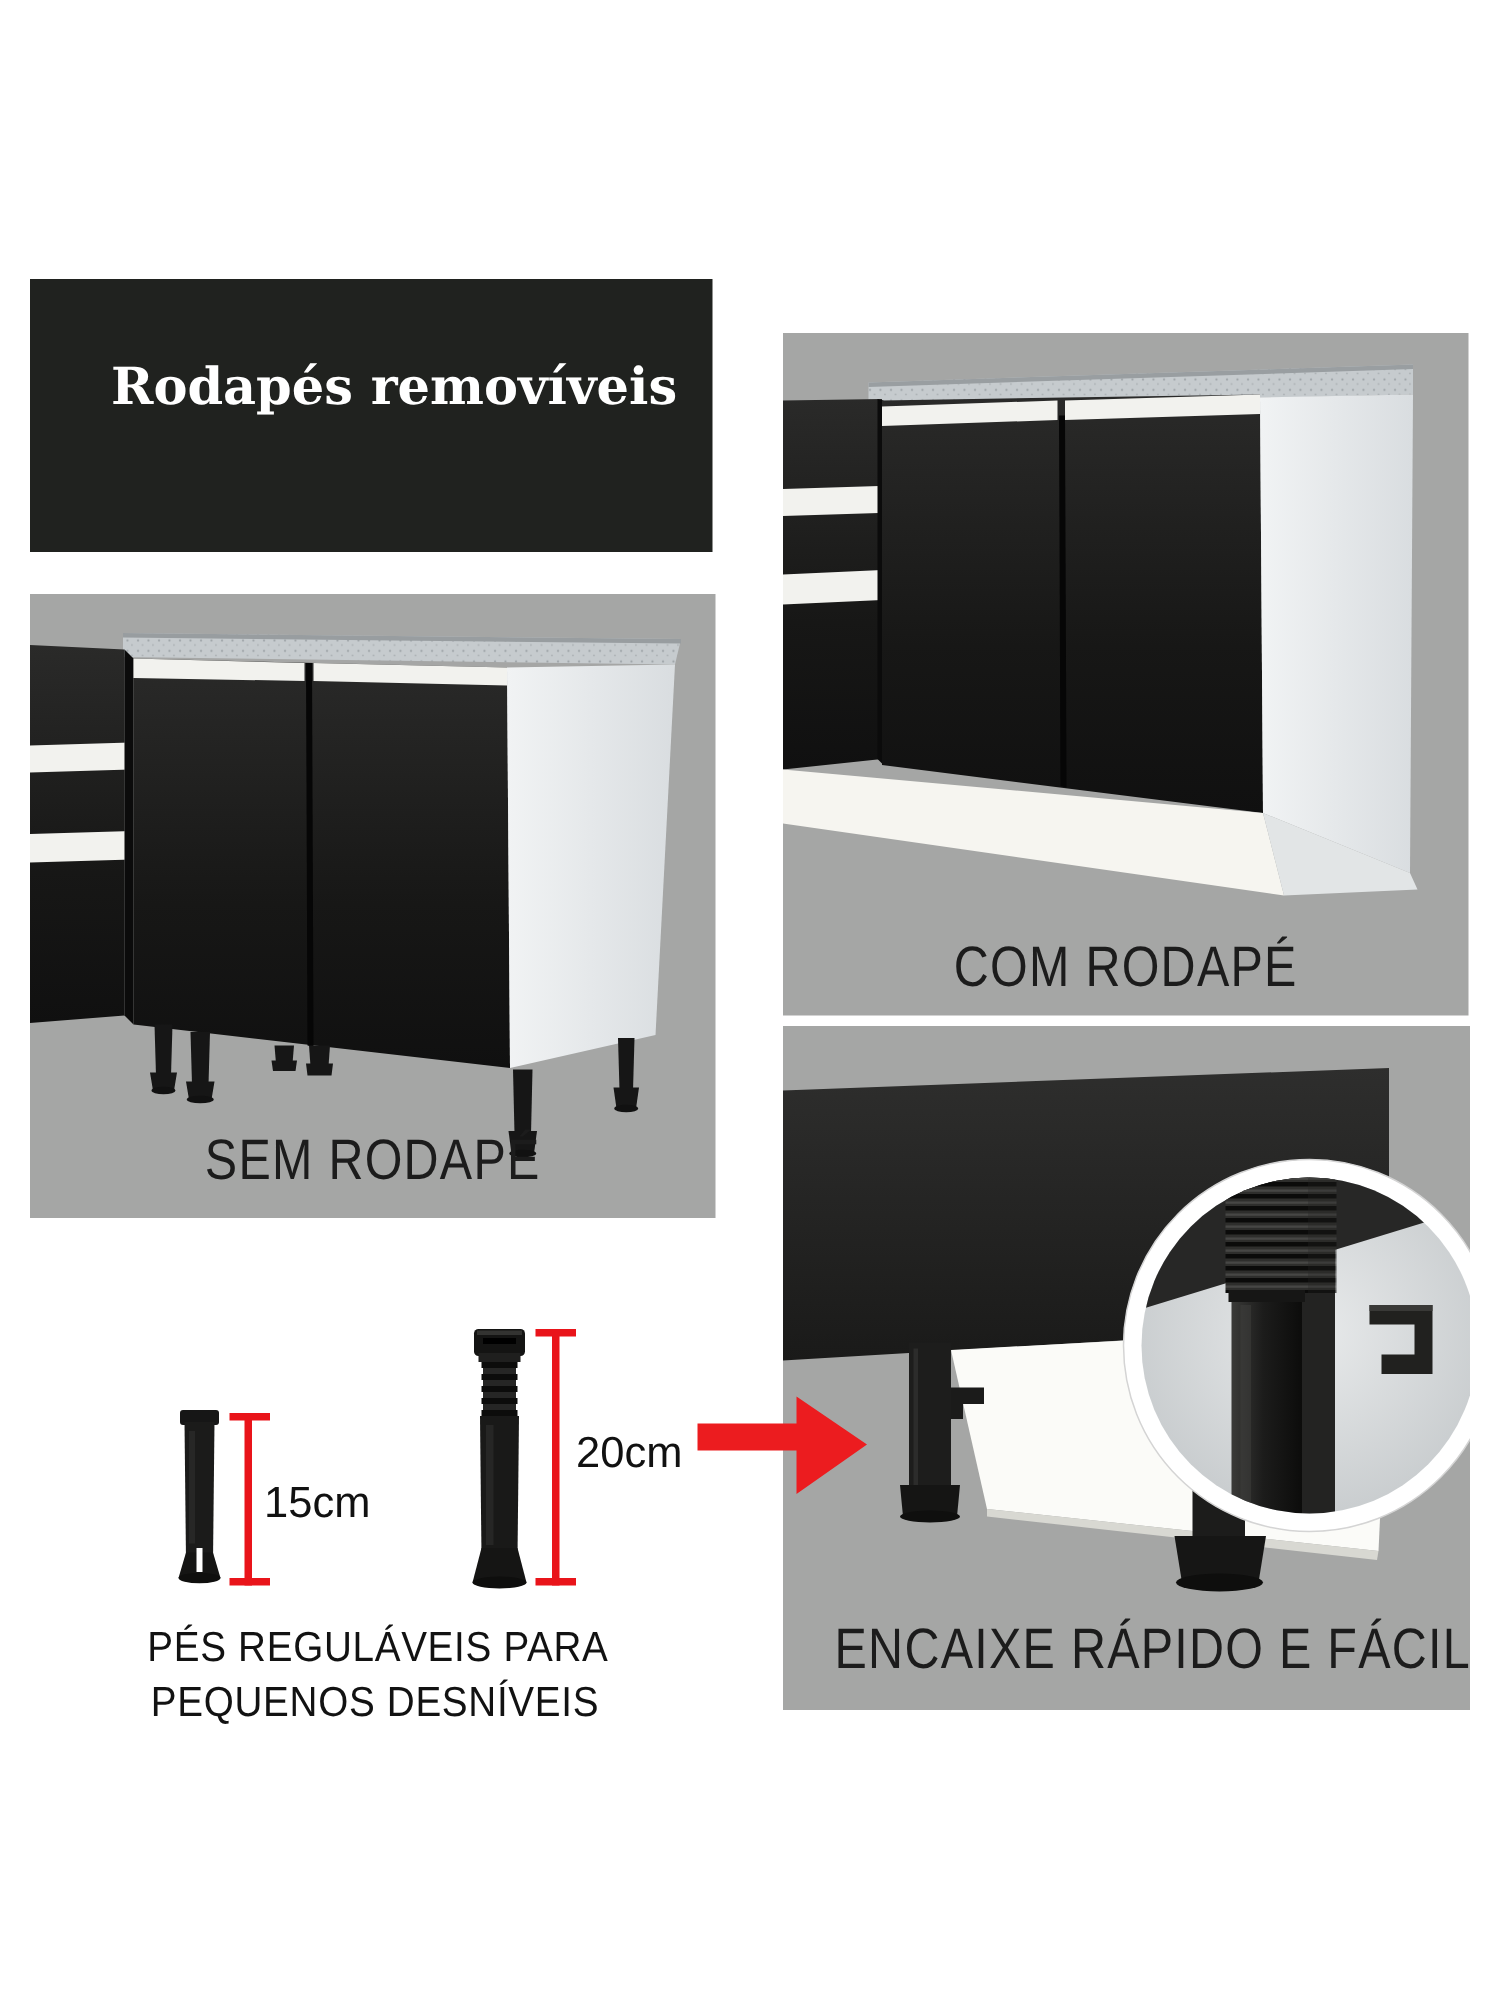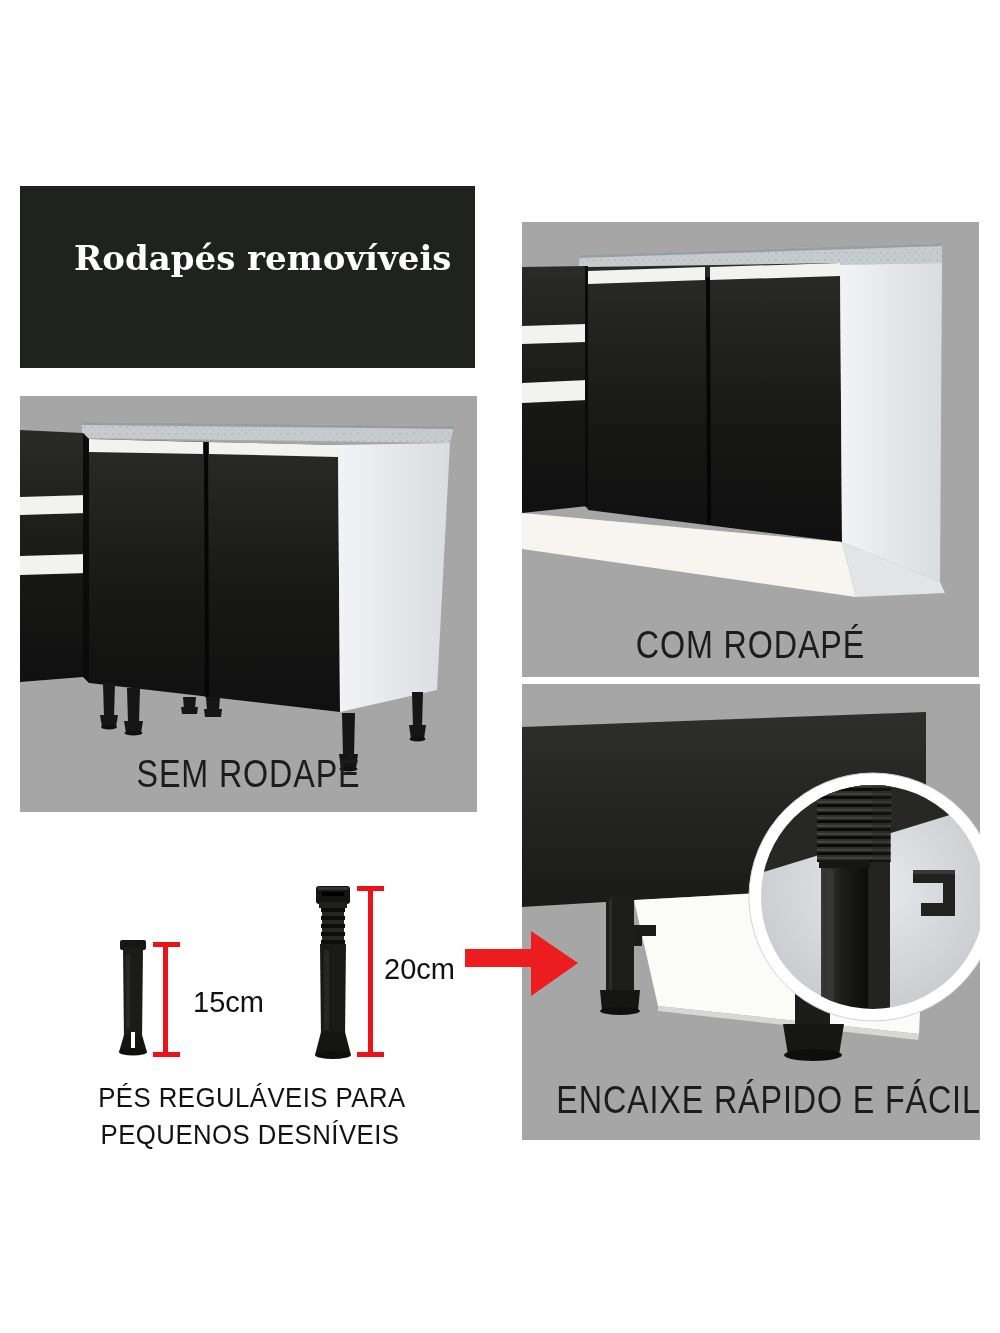"15cm" div.measure-label { left: 193px -> 176px }
